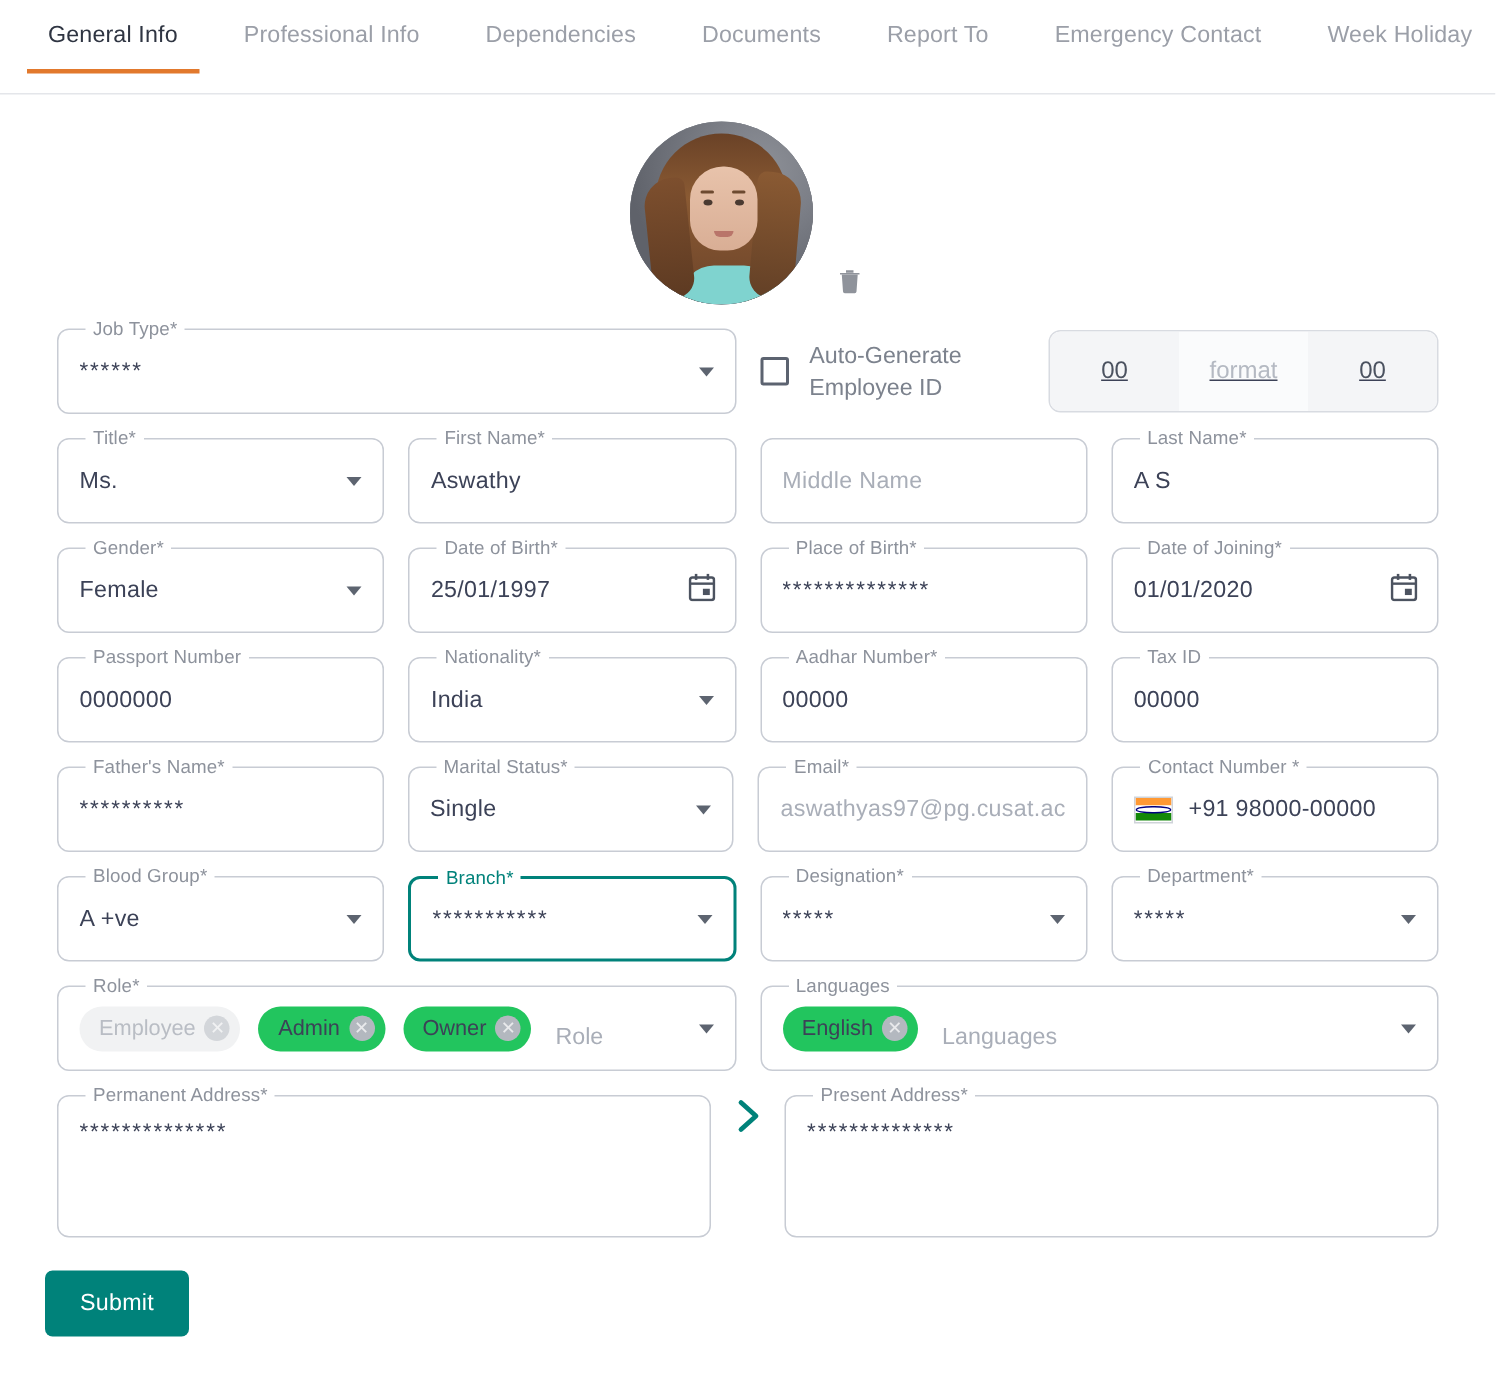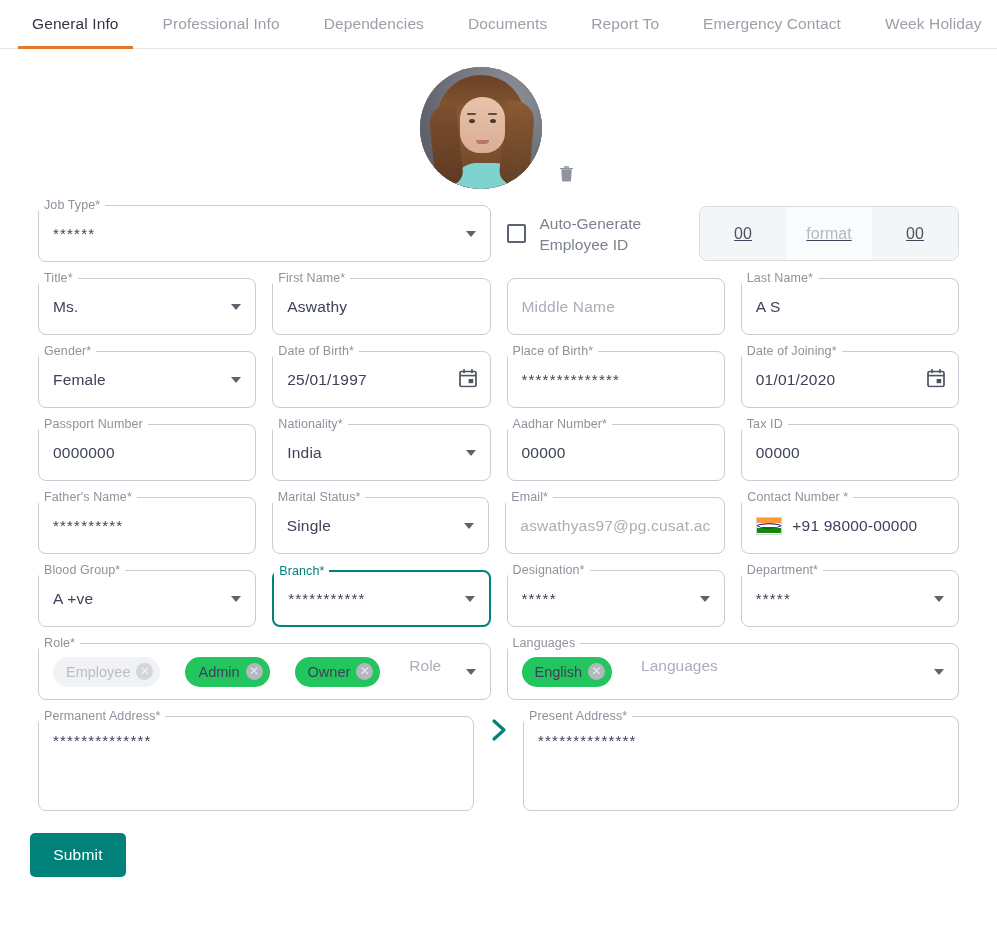"General Info" .tabbar { height: 49px -> 63px }
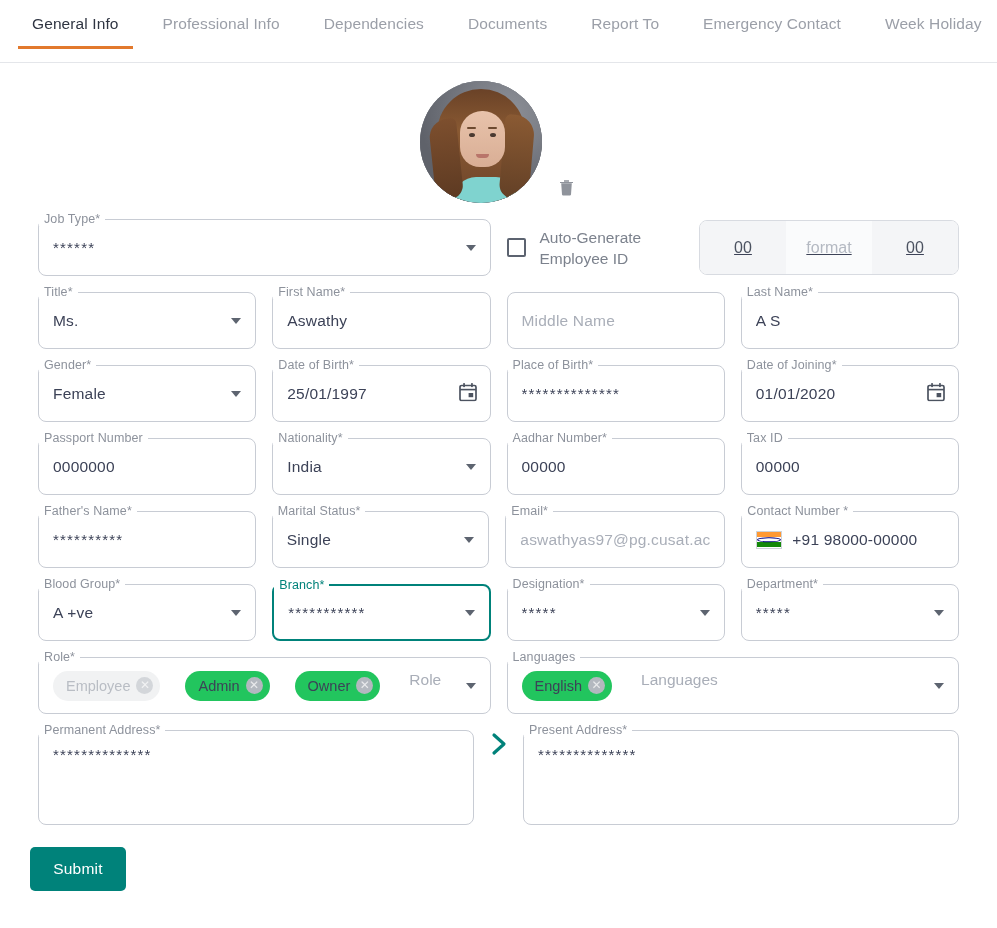"Job Type*" .flabel { left: 0 -> 18px }
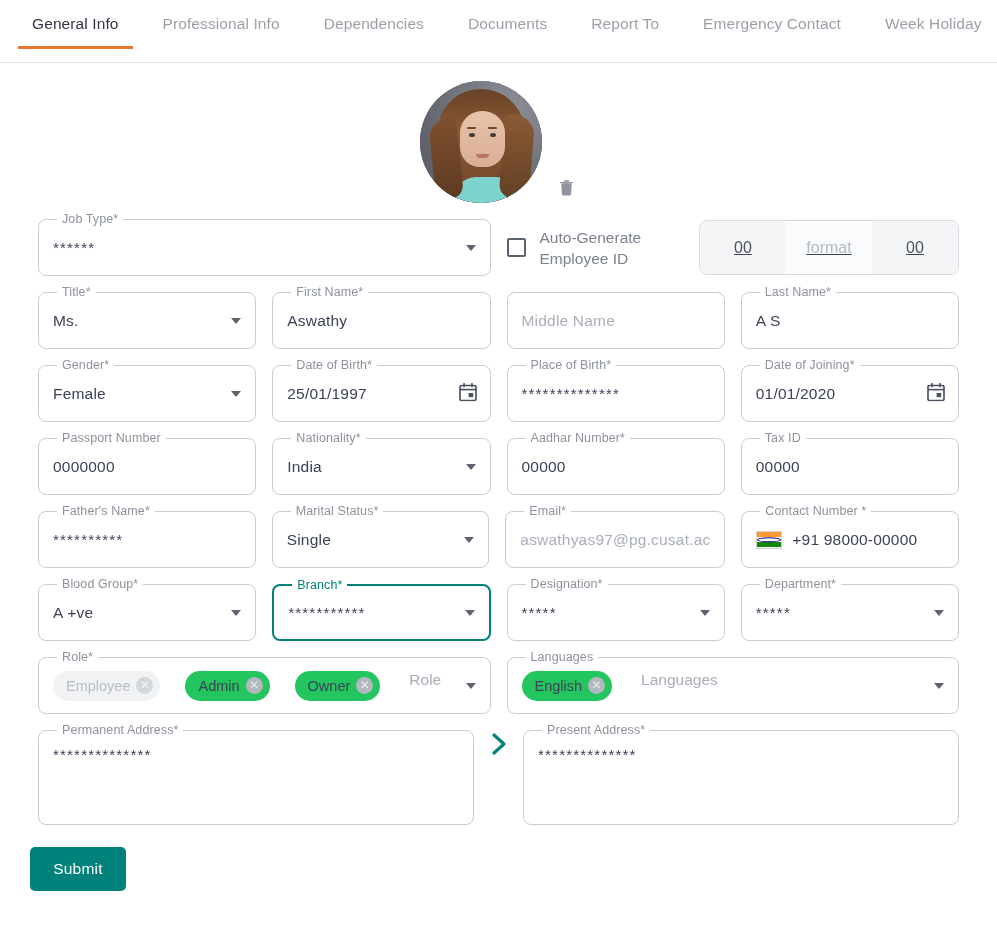"Employee" .chips { align-items: flex-start -> flex-end; gap: 25px -> 12px }
